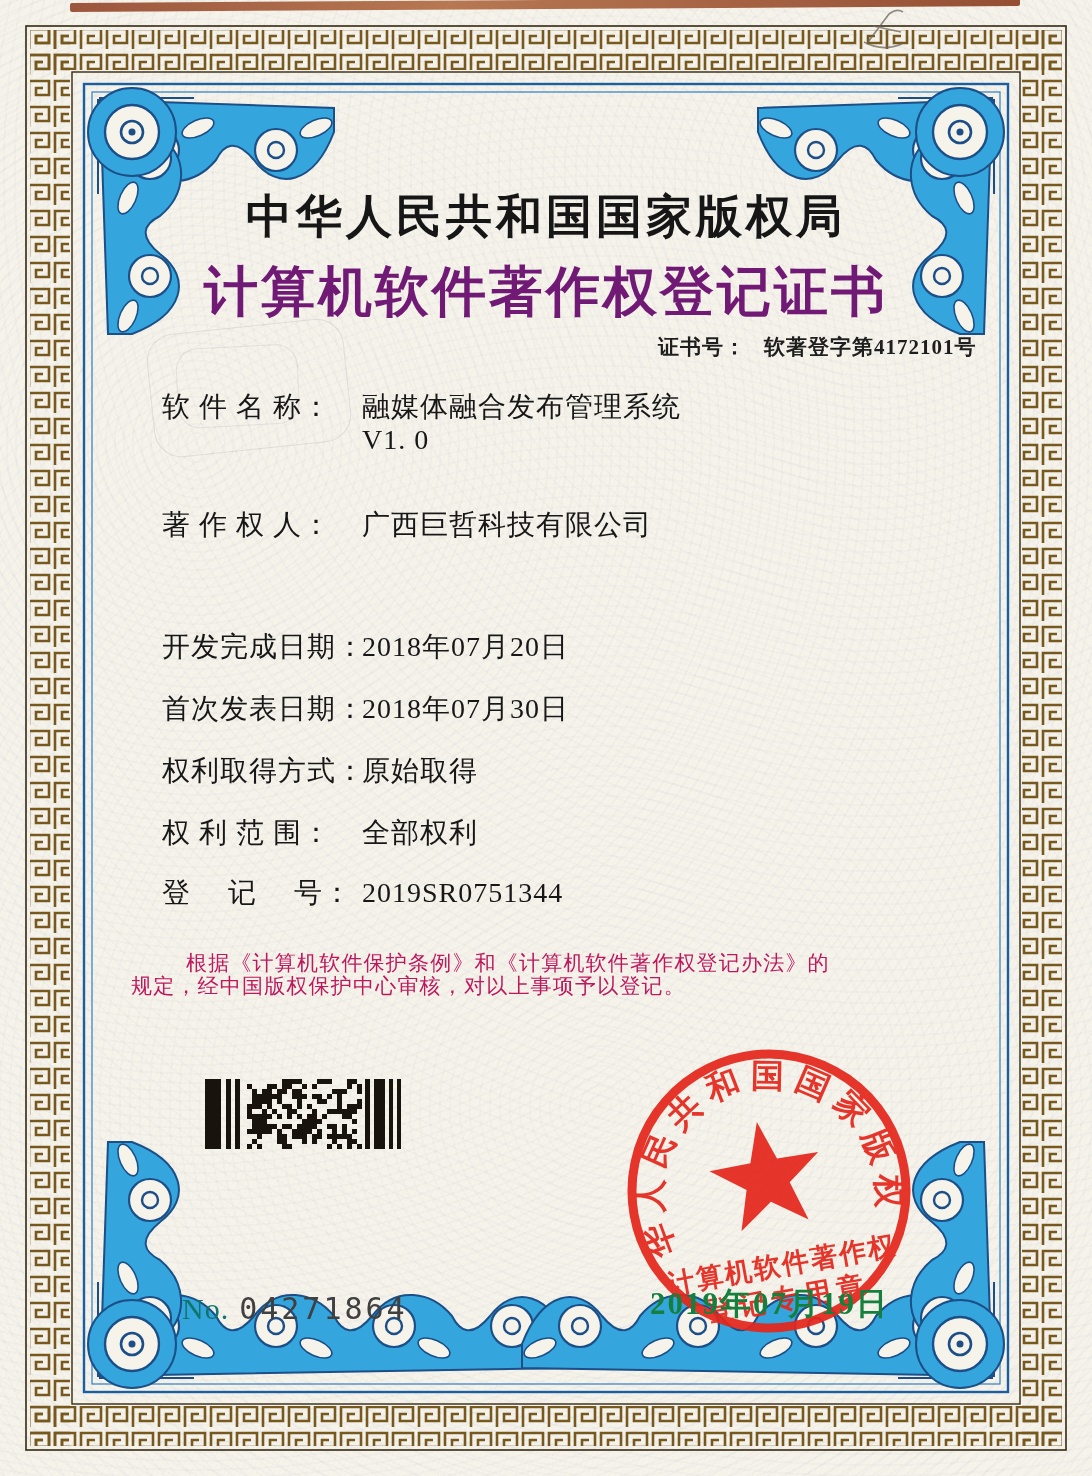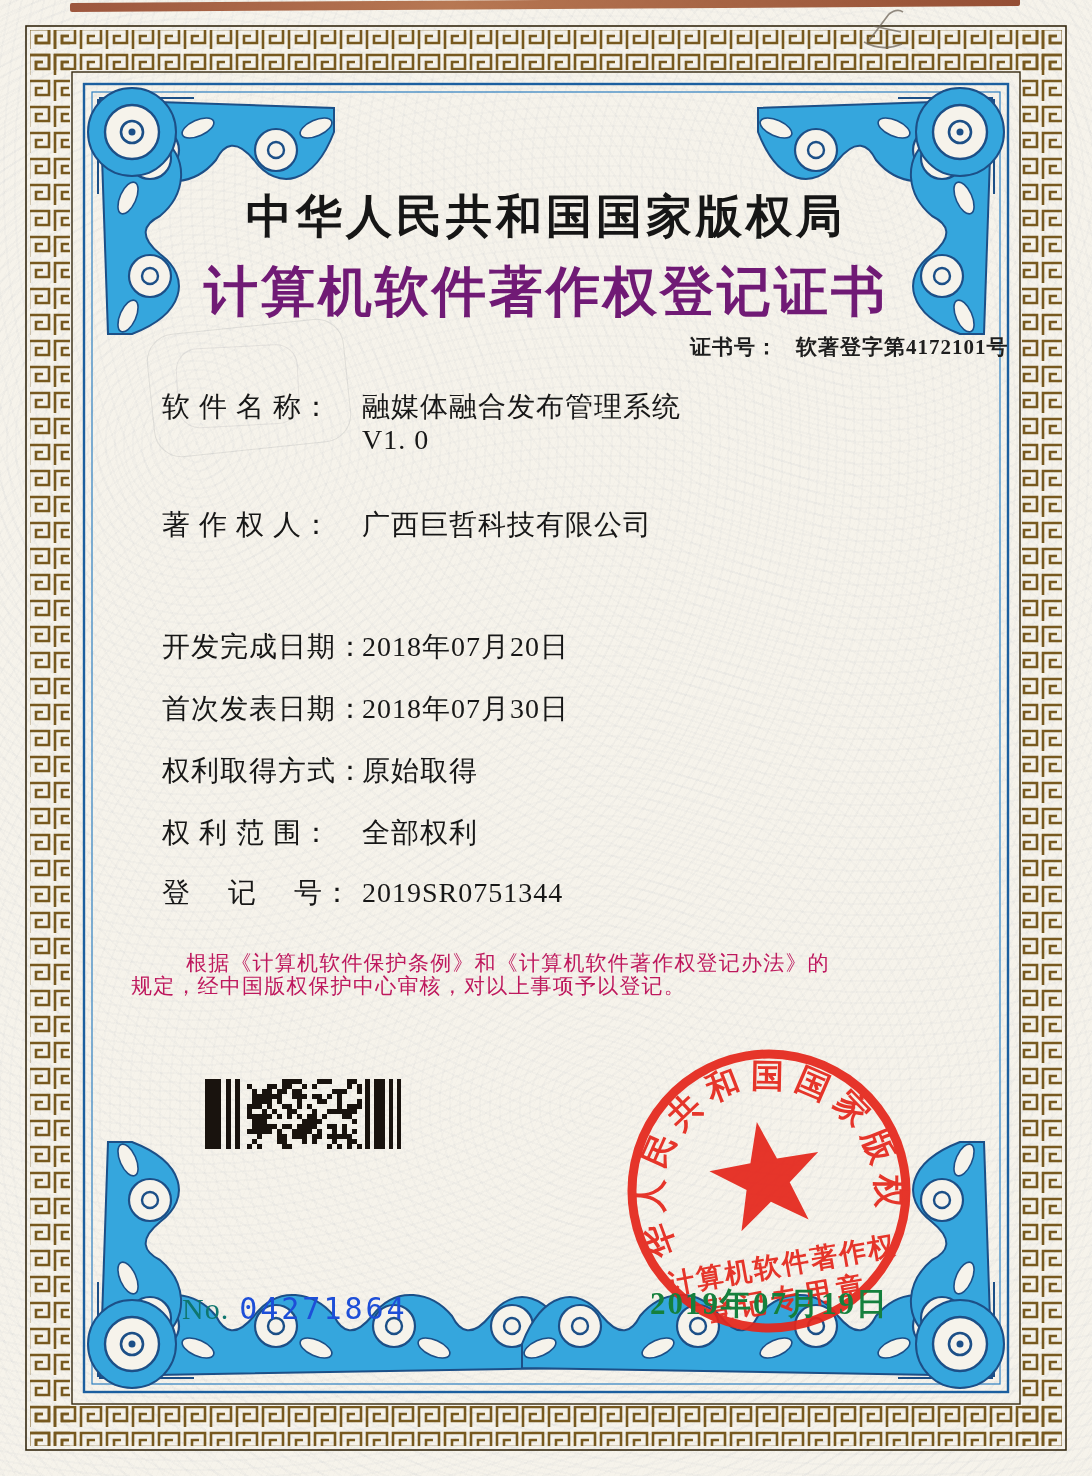"证书号： 软著登字第4172101号" .certno { margin-left: 32px -> none }
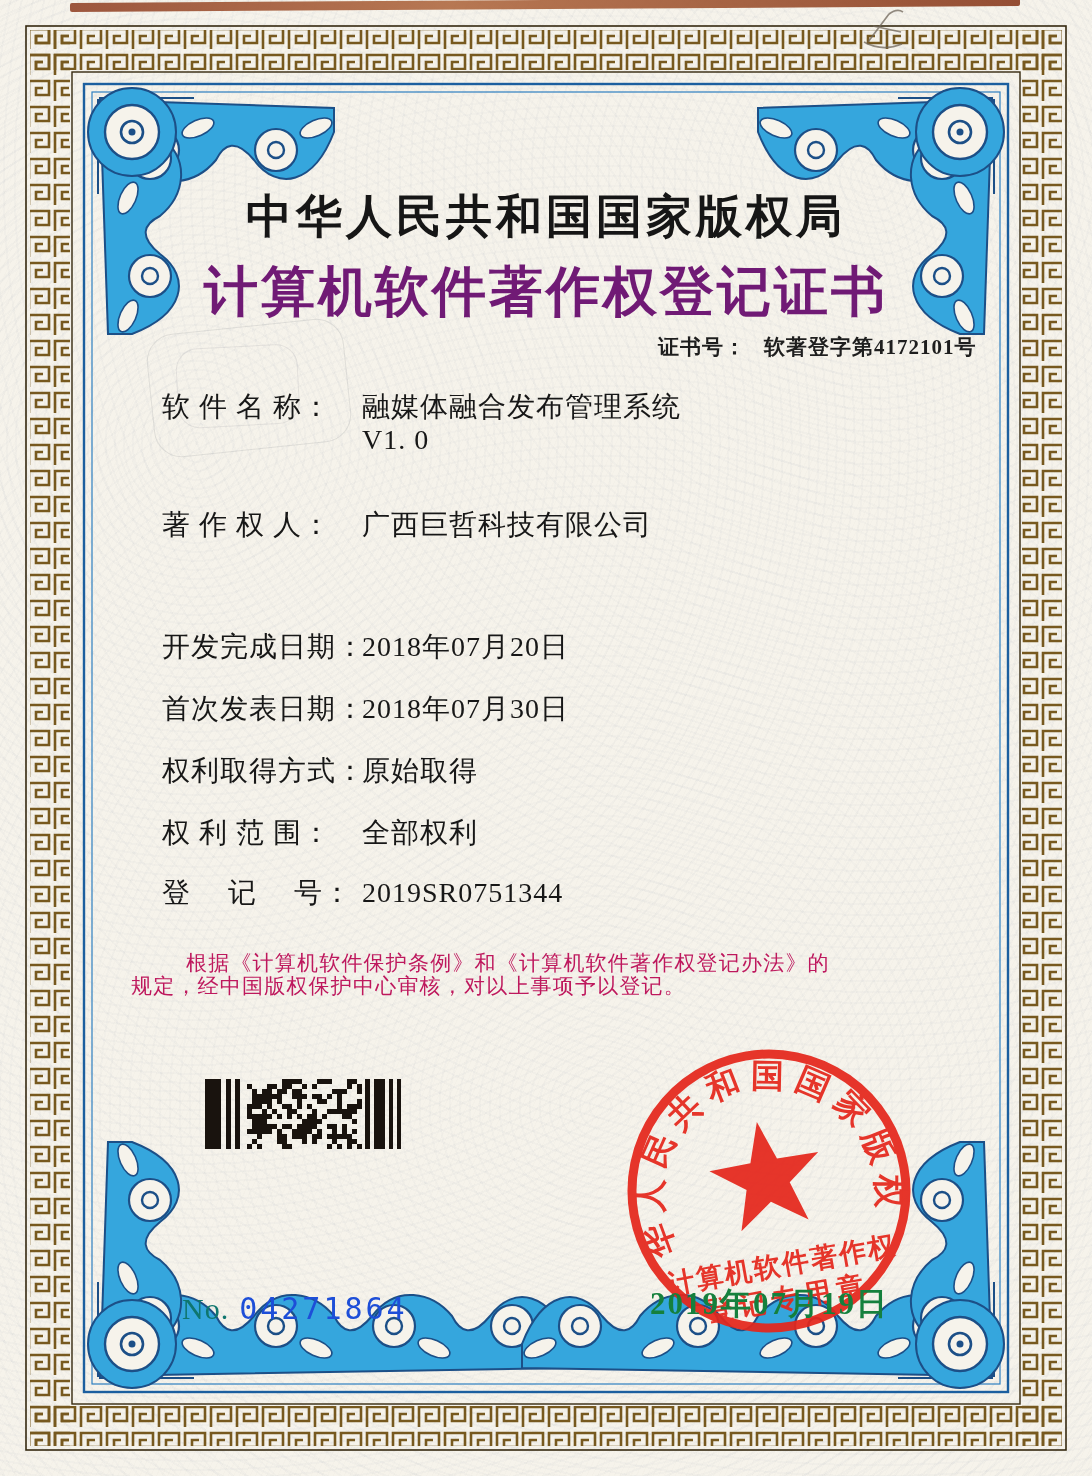"04271864" .serial .num { color: #1d4ed8 -> #404040 }
